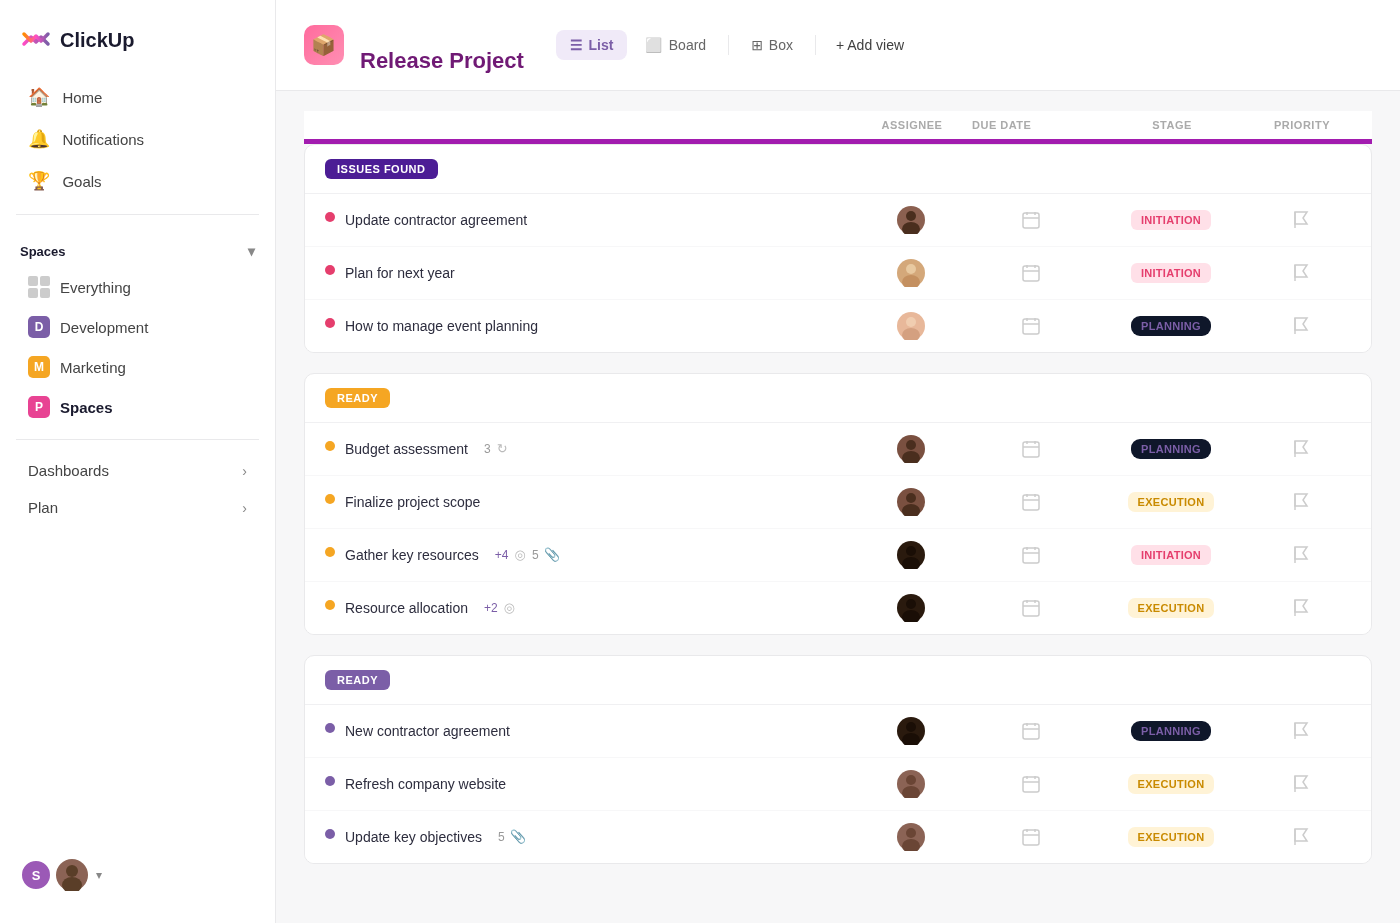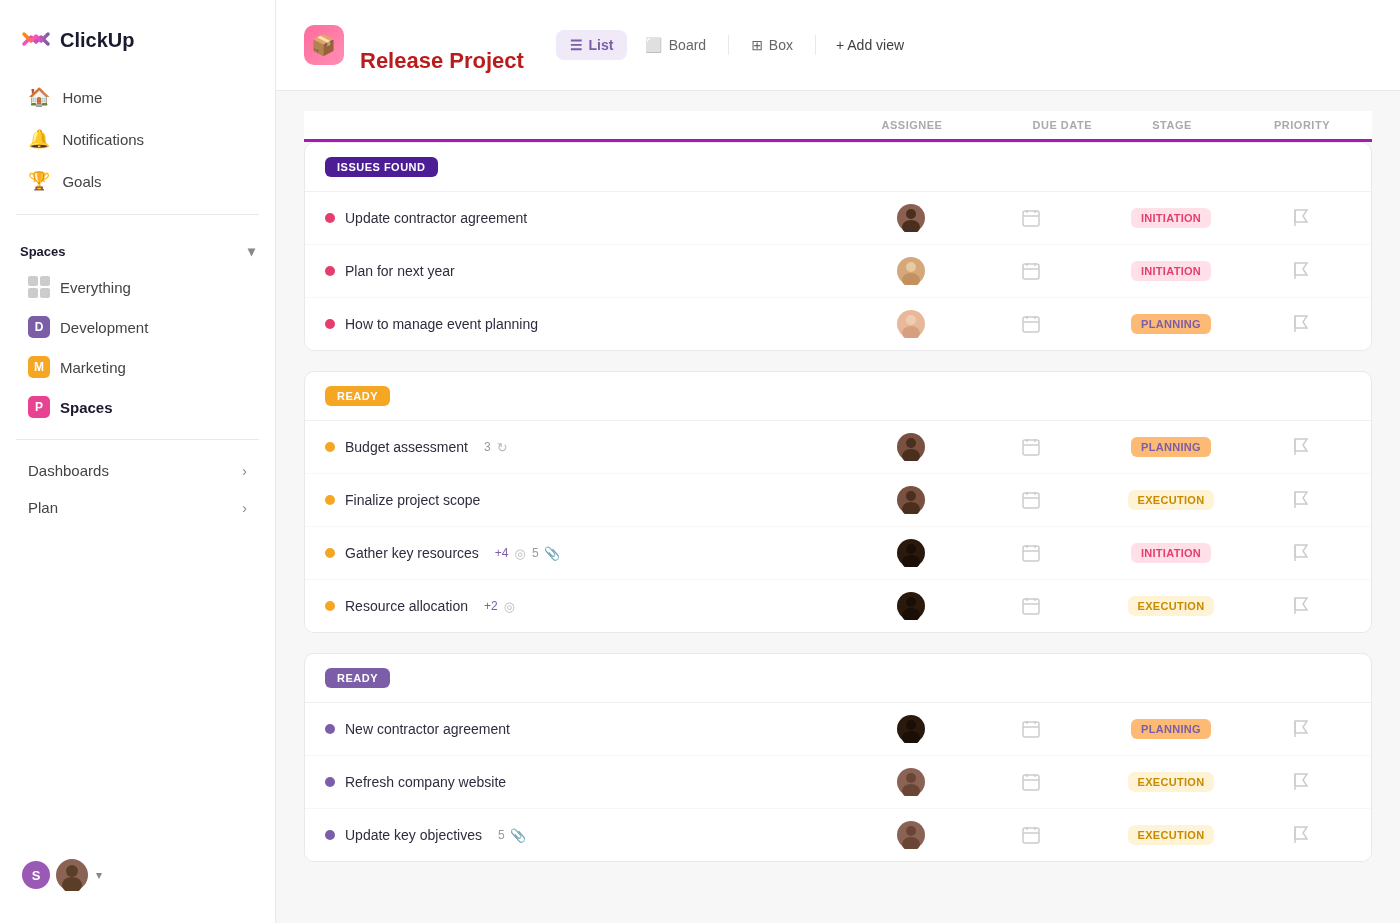"Release Project" .project-title { color: #b91c1c -> #701a75 }
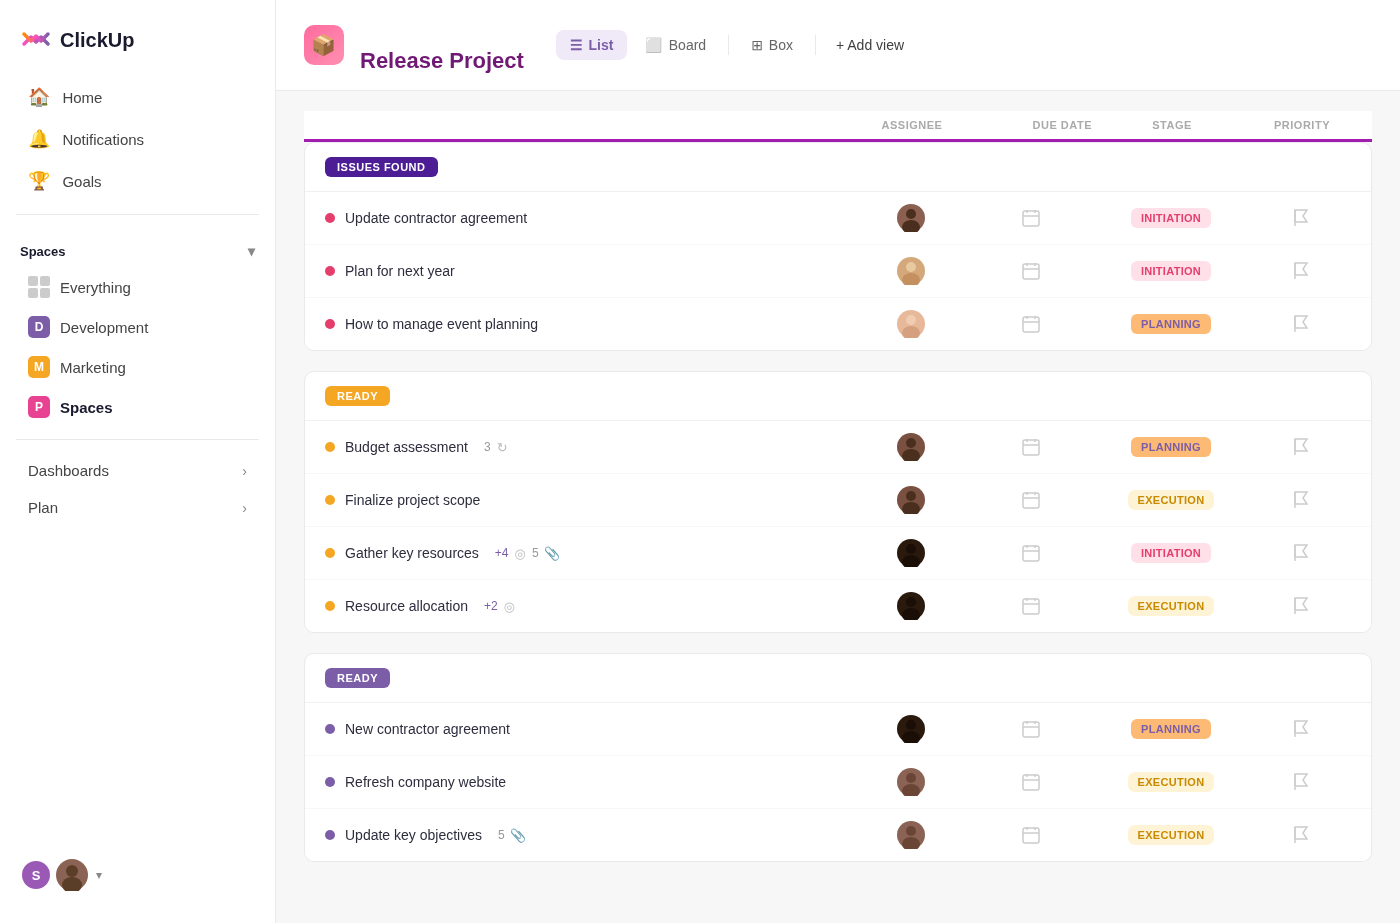"ASSIGNEE" .col-headers { border-bottom: 3px solid #a21caf -> 5px solid #a21caf }
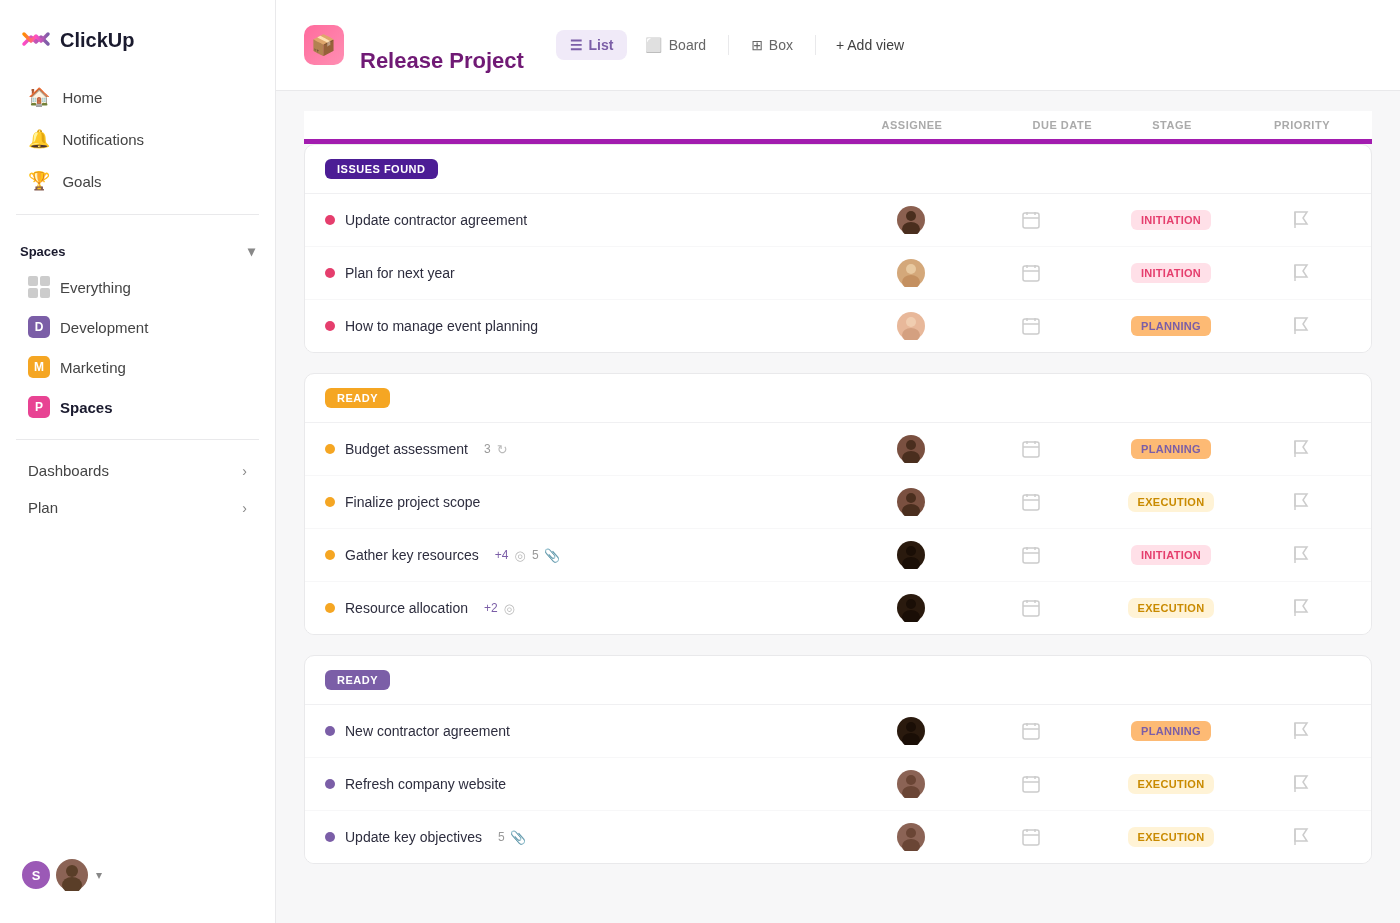"DUE DATE" div { text-align: right -> left }
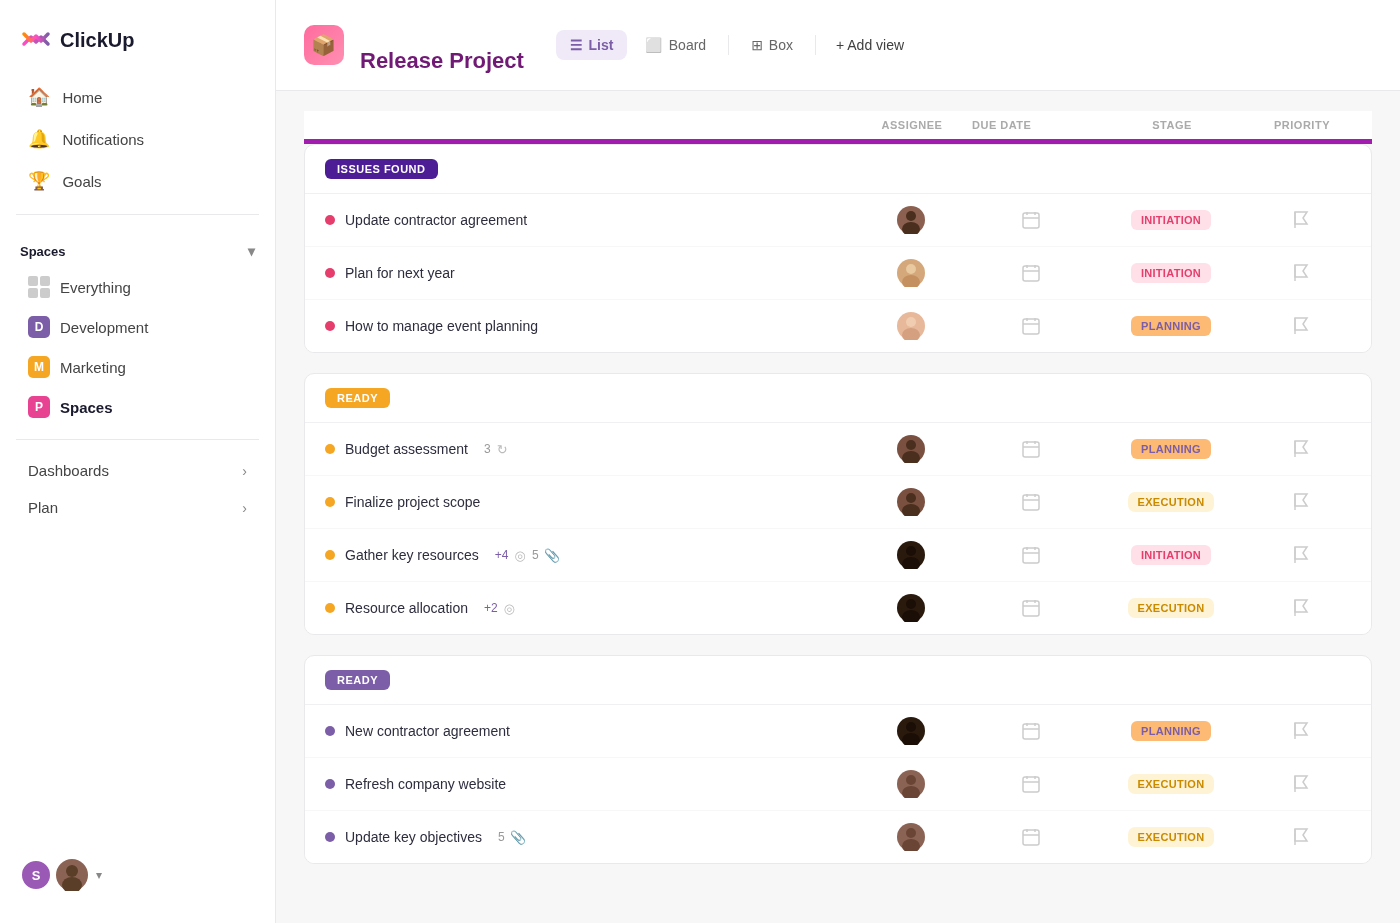"Update contractor agreement" .task-name-cell { align-items: center -> flex-start }
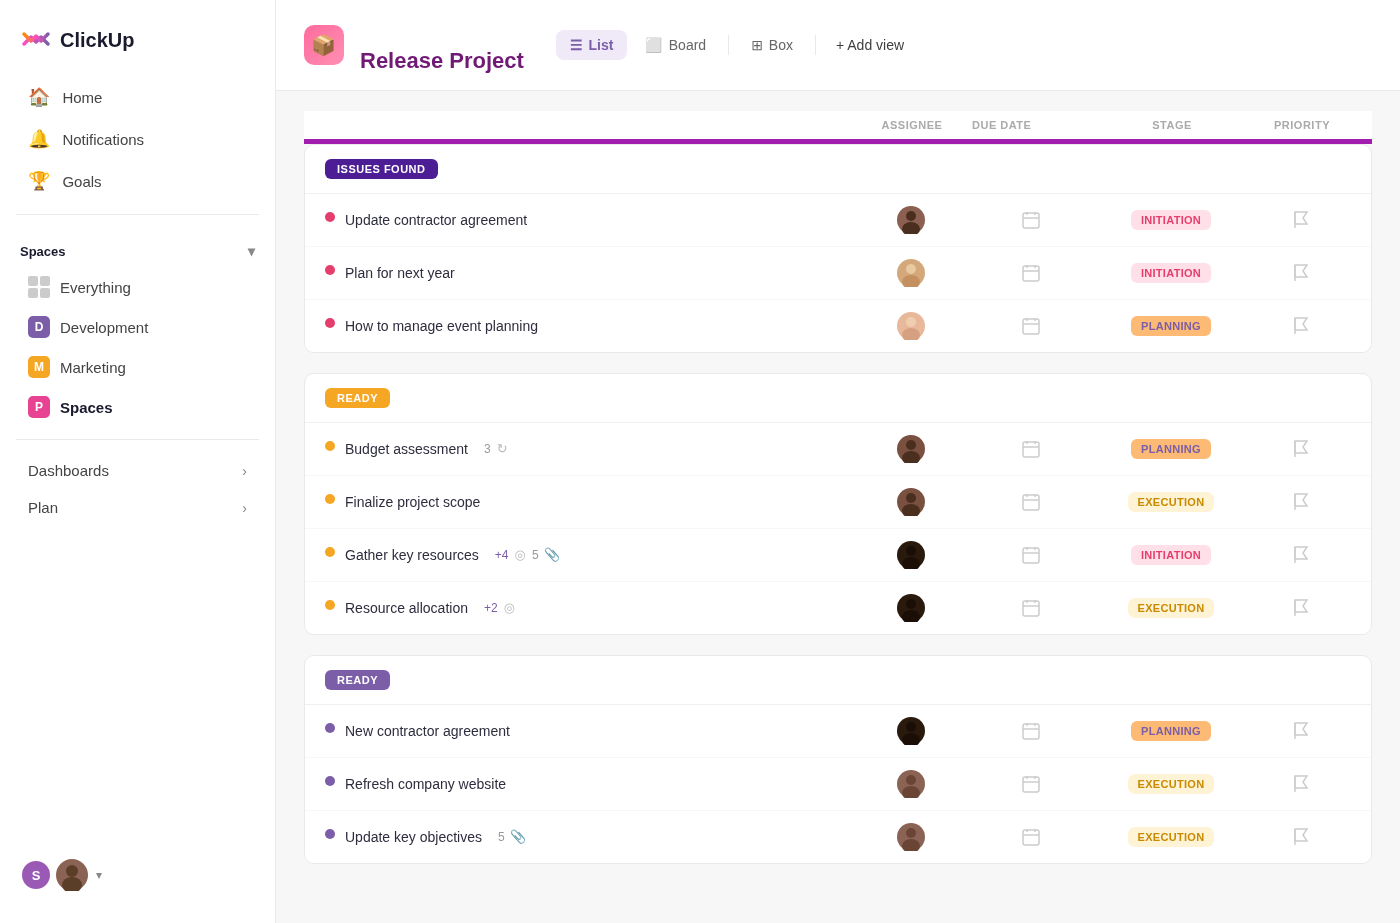"PLANNING" .stage-planning { background: #fdba74 -> #0f172a; border-radius: none -> 9px }
